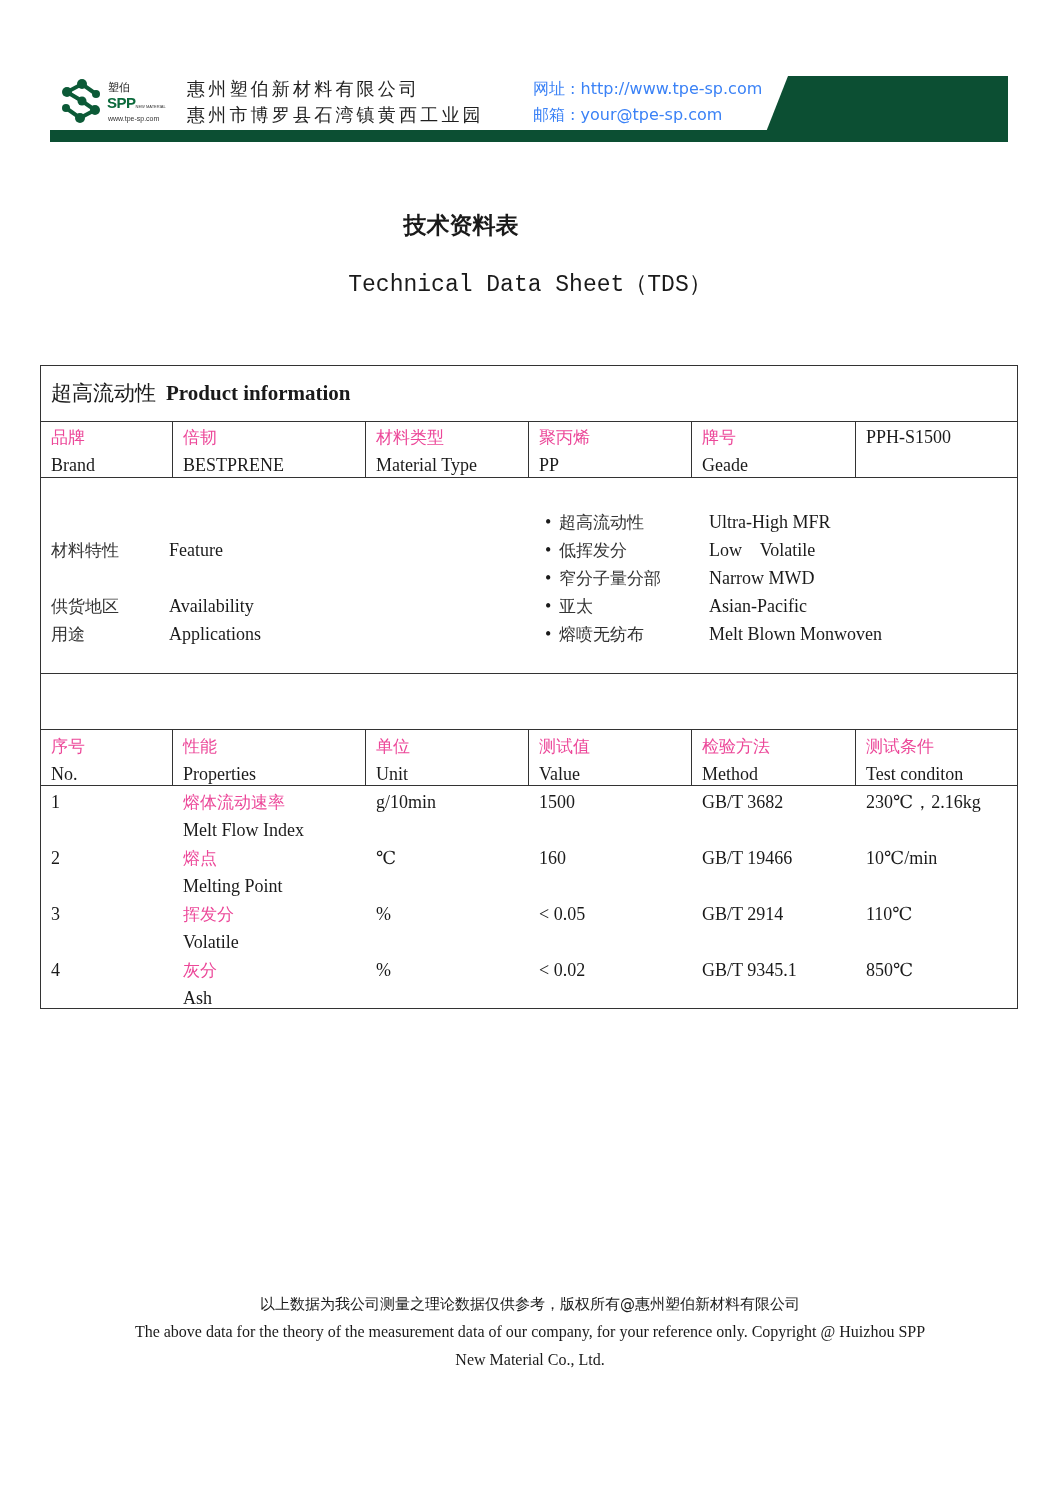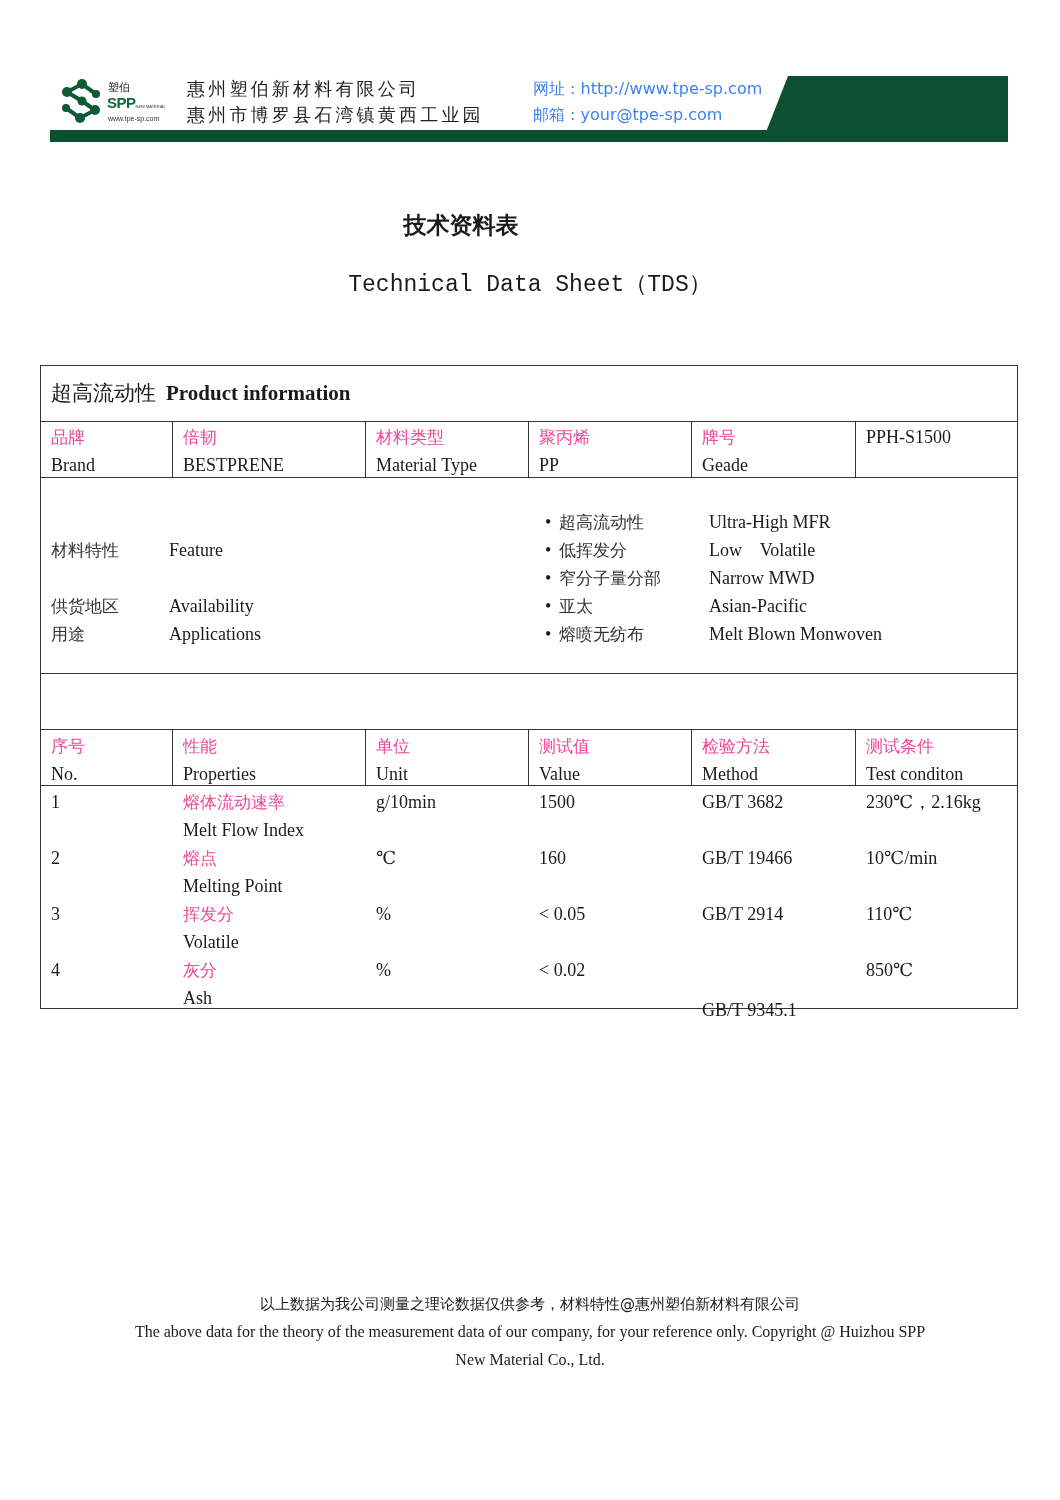"GB/T 9345.1" div.cell { margin-top: 40px -> none }
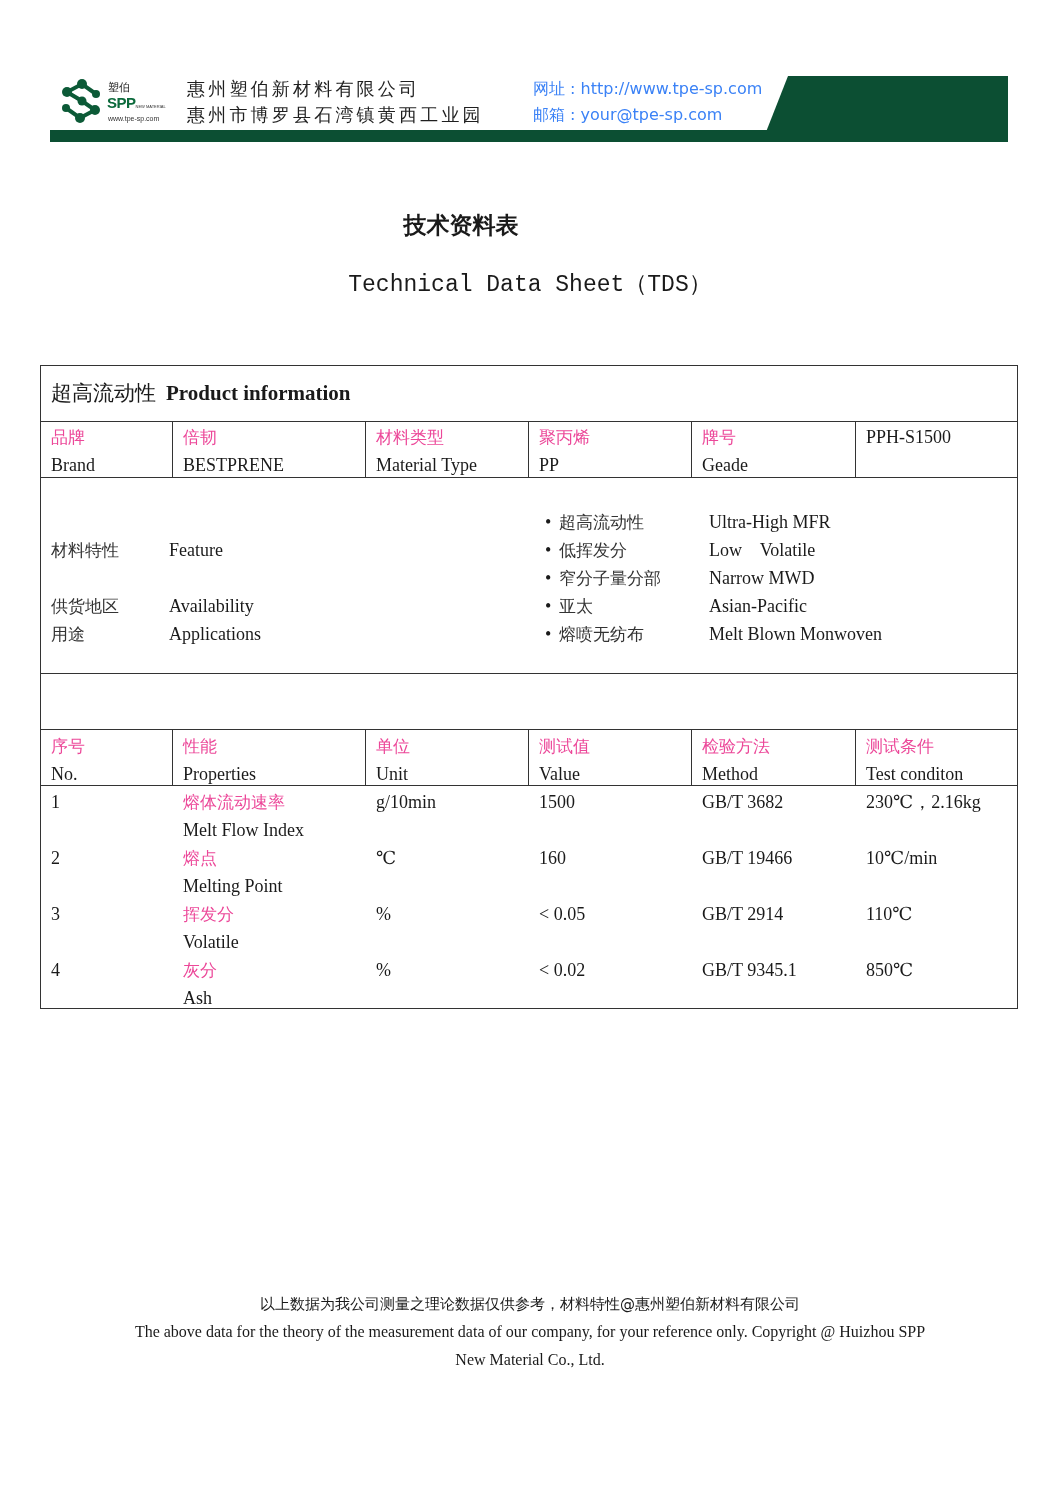"以上数据为我公司测量之理论数据仅供参考，材料特性@惠州塑伯新材料有限公司" div.cn { text: 材料特性@ -> 版权所有@ }
